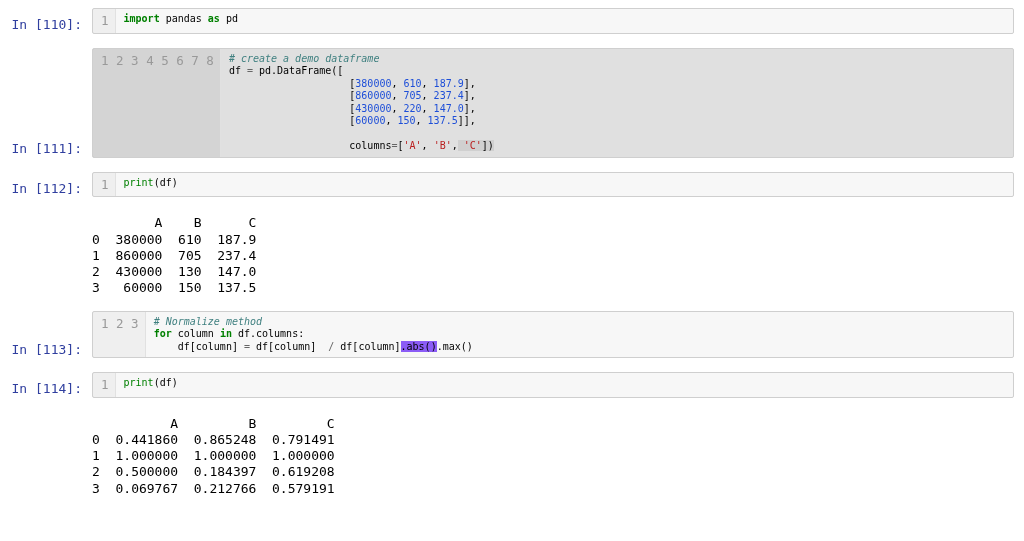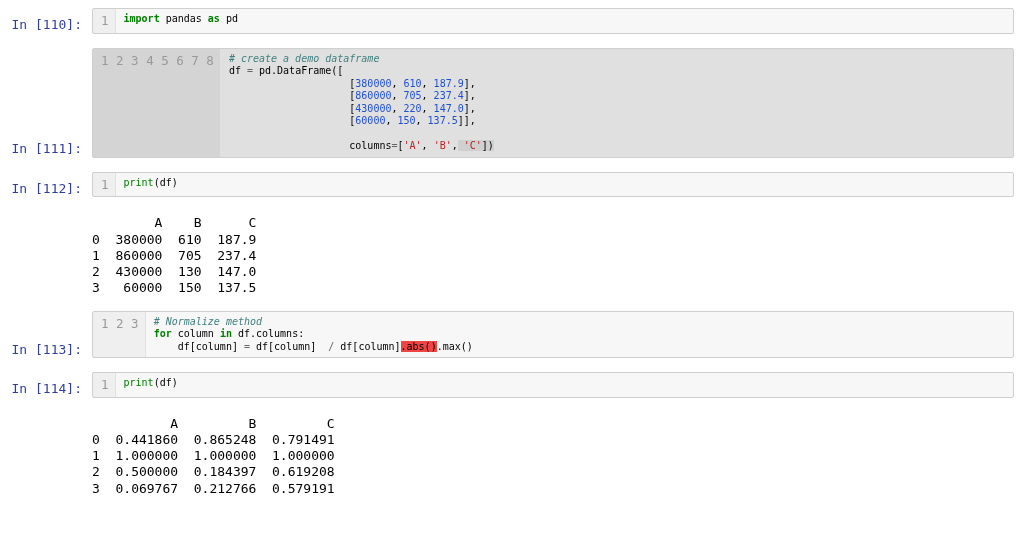".abs()" .hl { background: #ef4444 -> #8b5cf6 }
